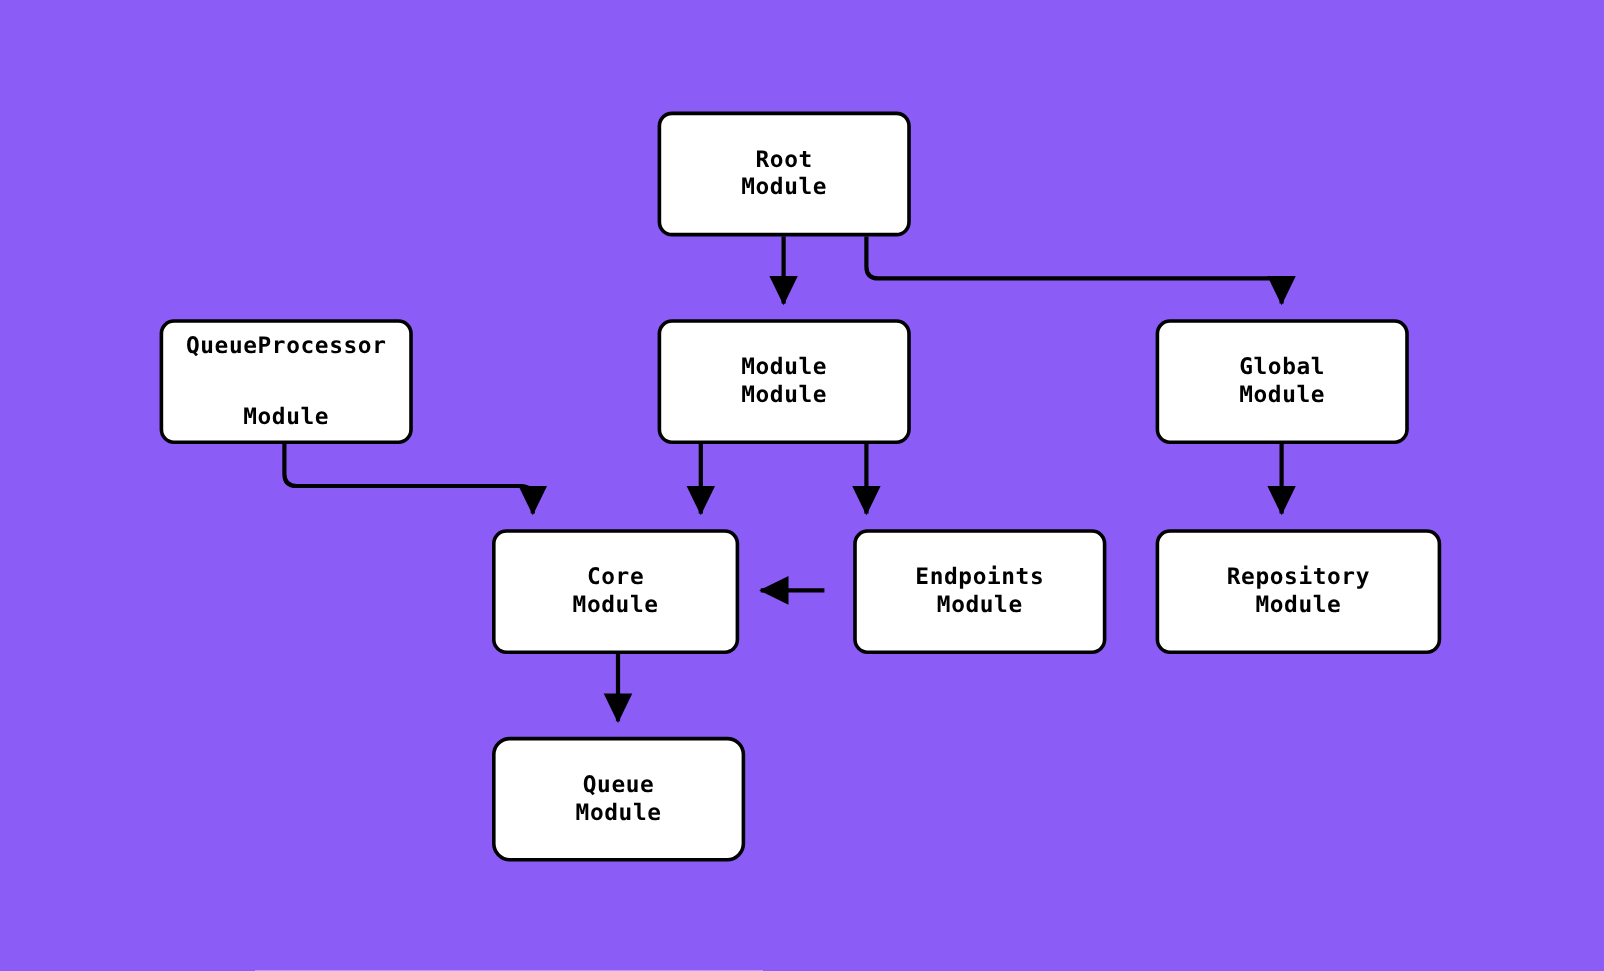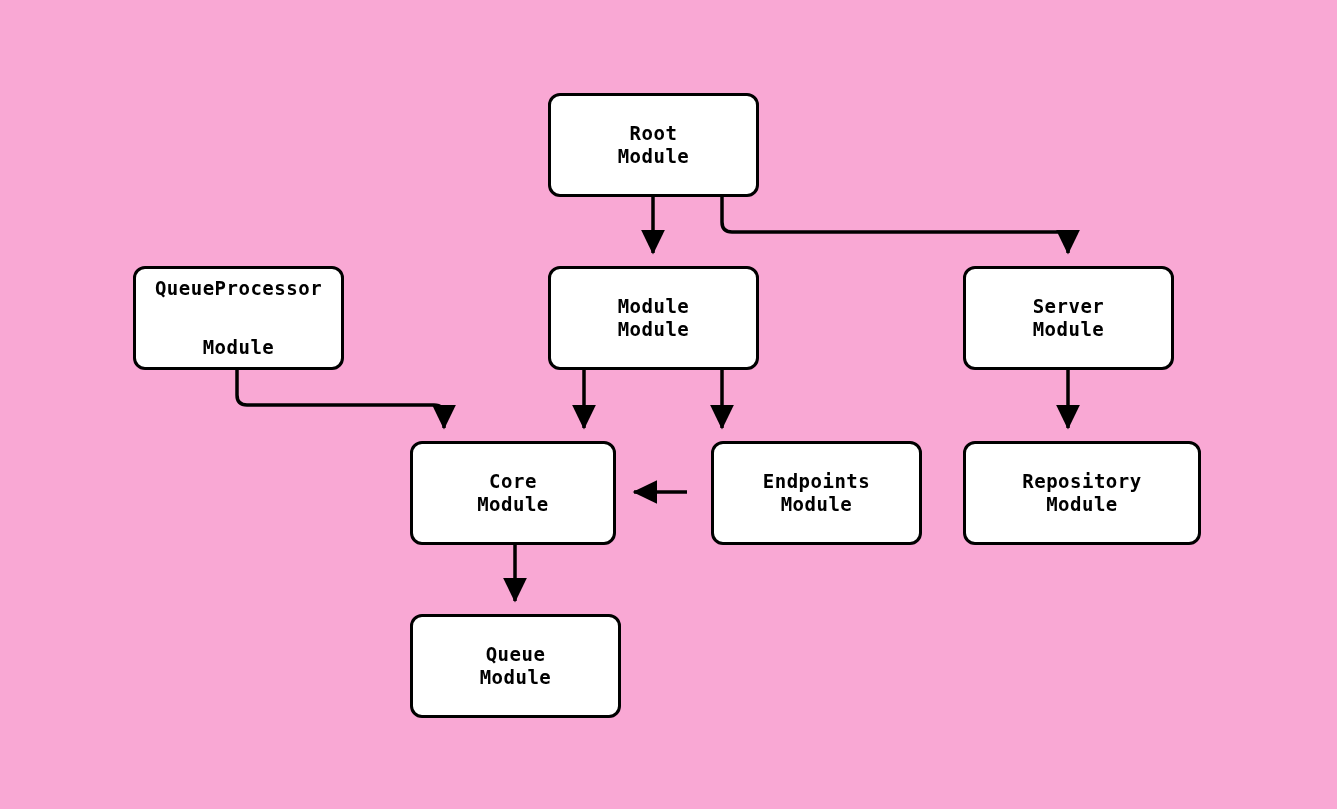"Root" #canvas { background: #f9a8d4 -> #8b5cf6 }
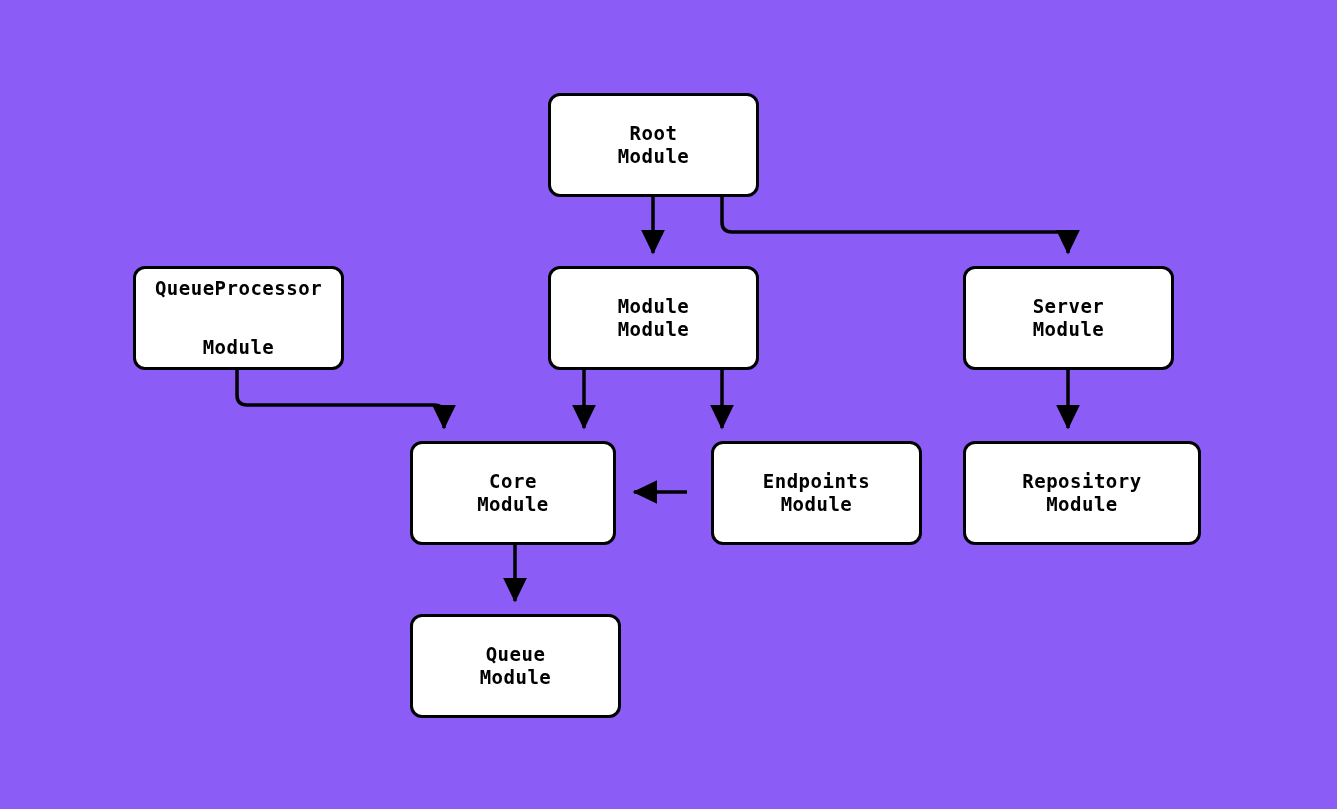"Server" div.node-line { text: Server -> Global }
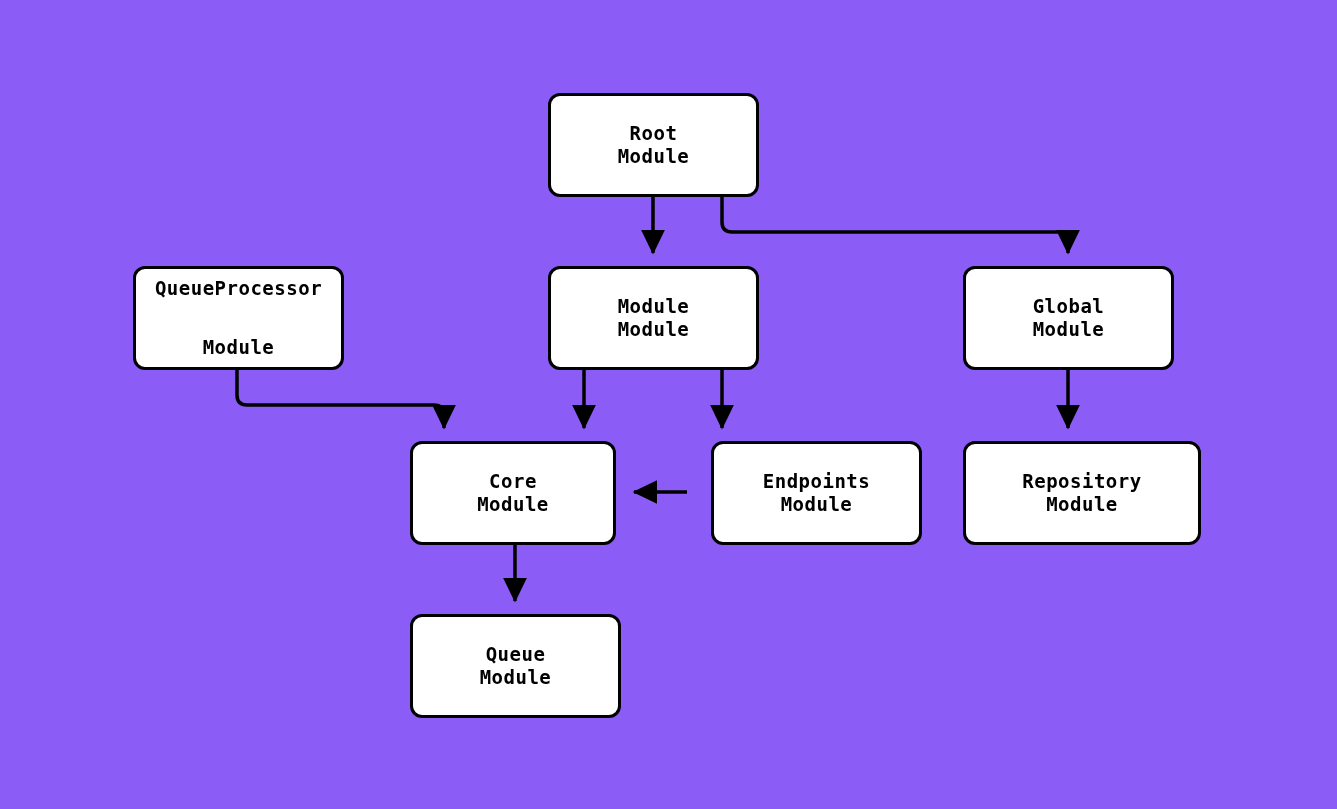"Queue" div.node { border-radius: none -> 15px }
